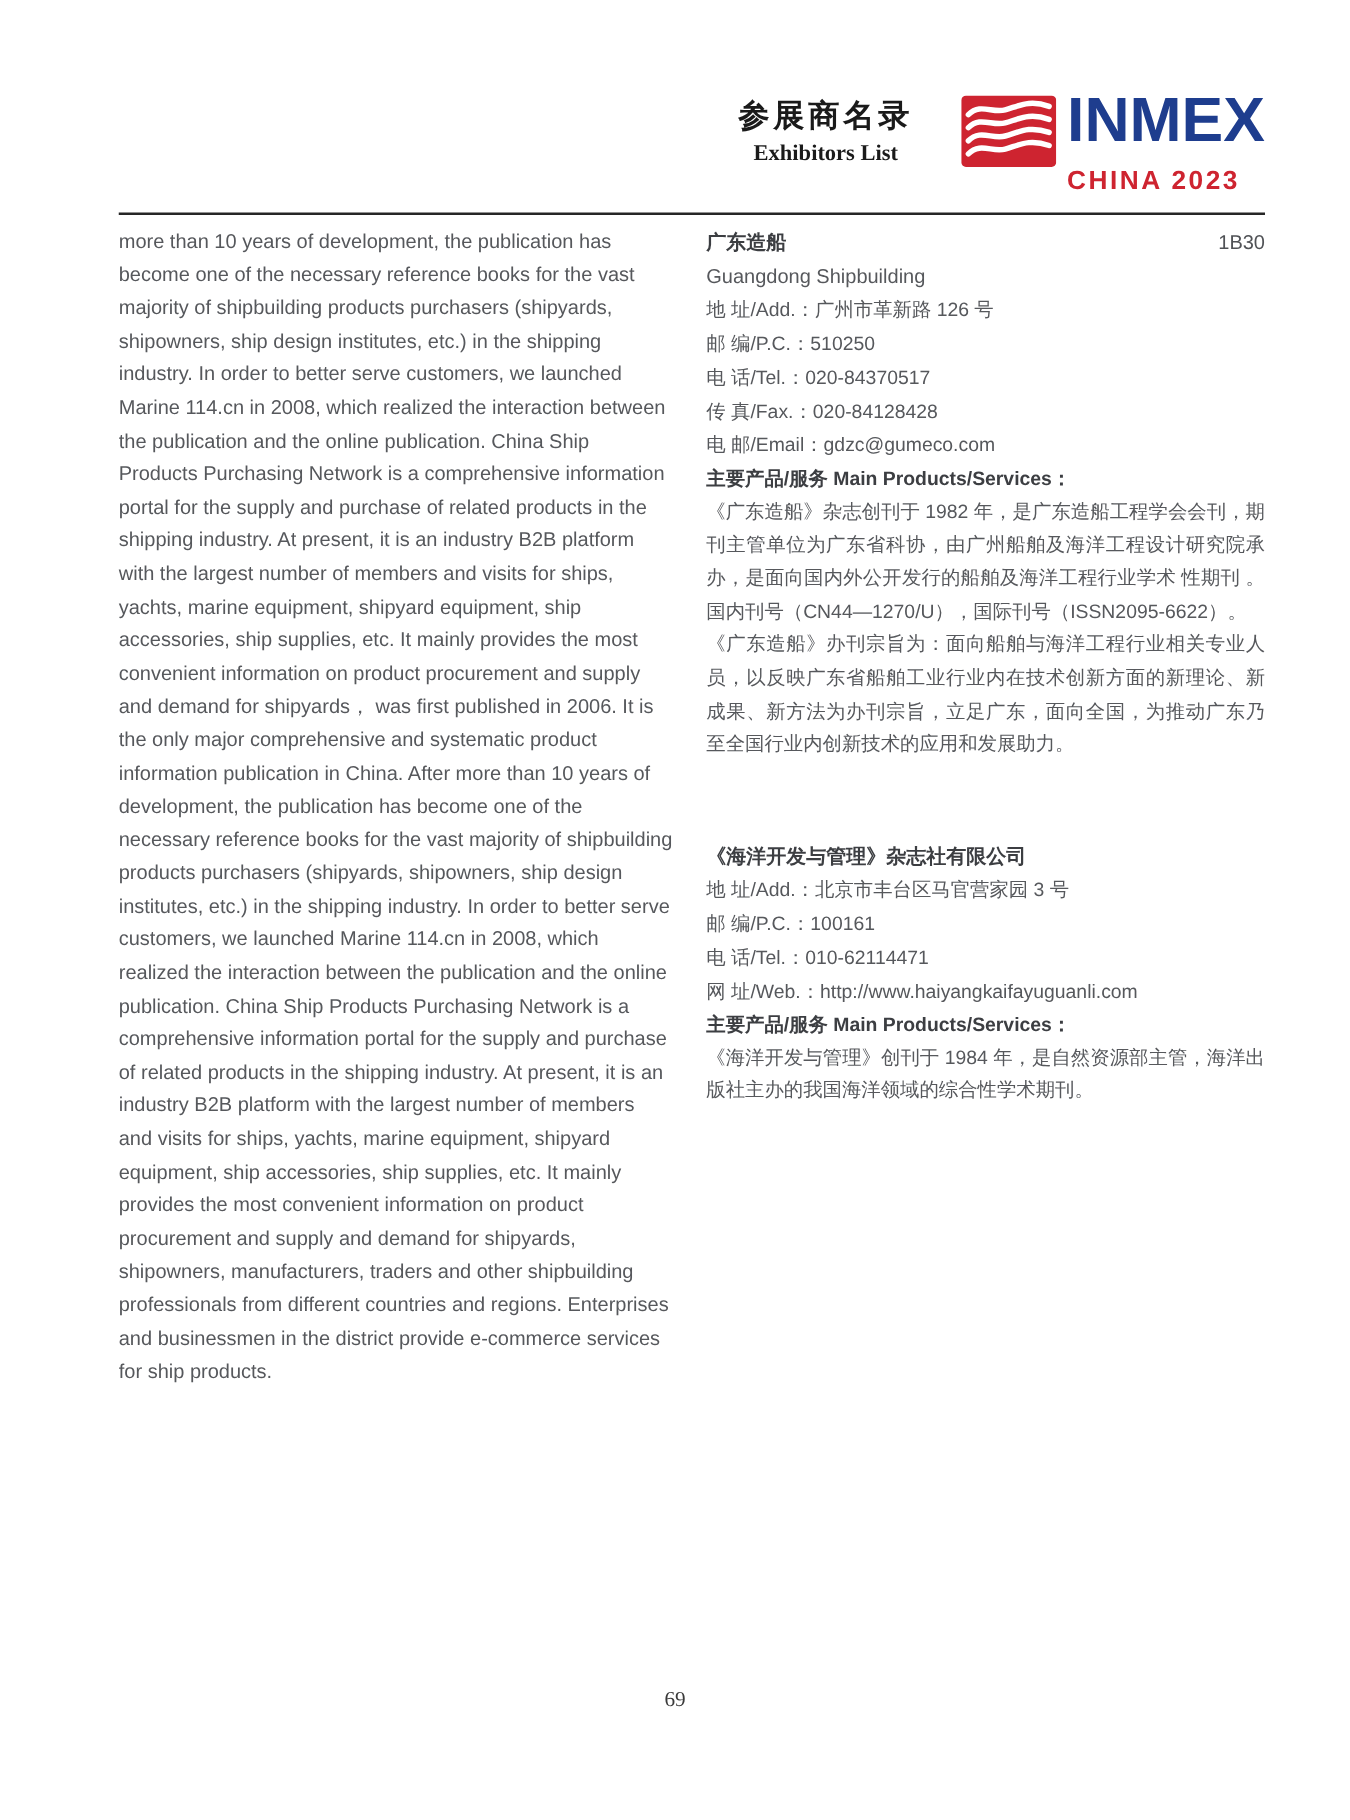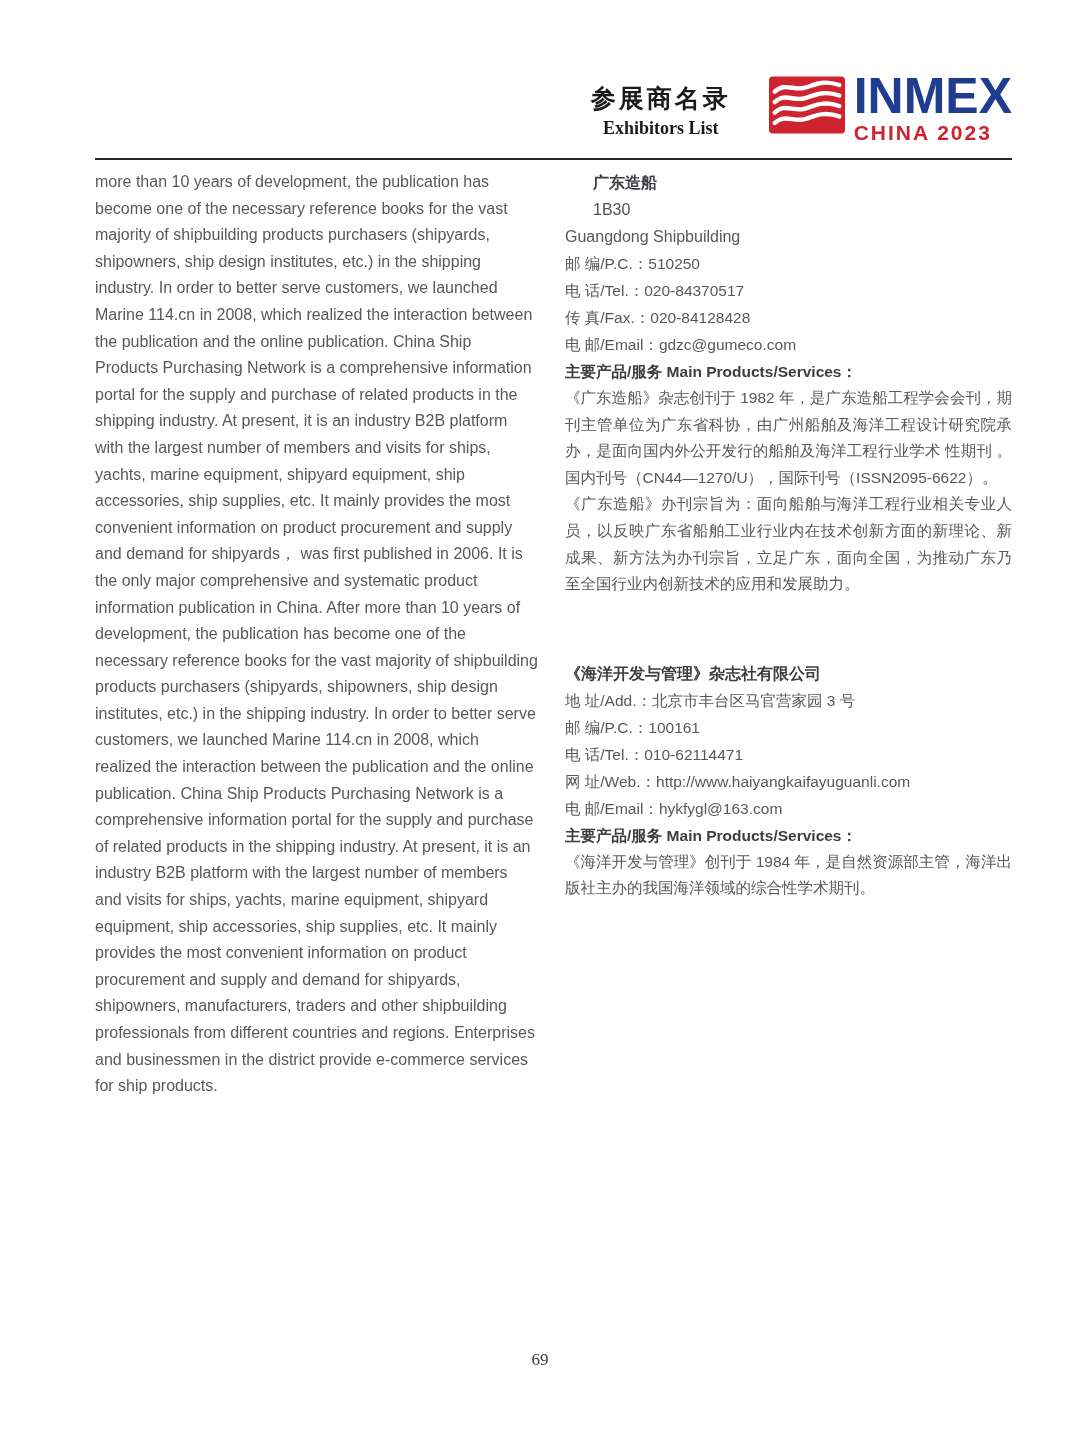"参展商名录" .header-row { align-items: center -> none }
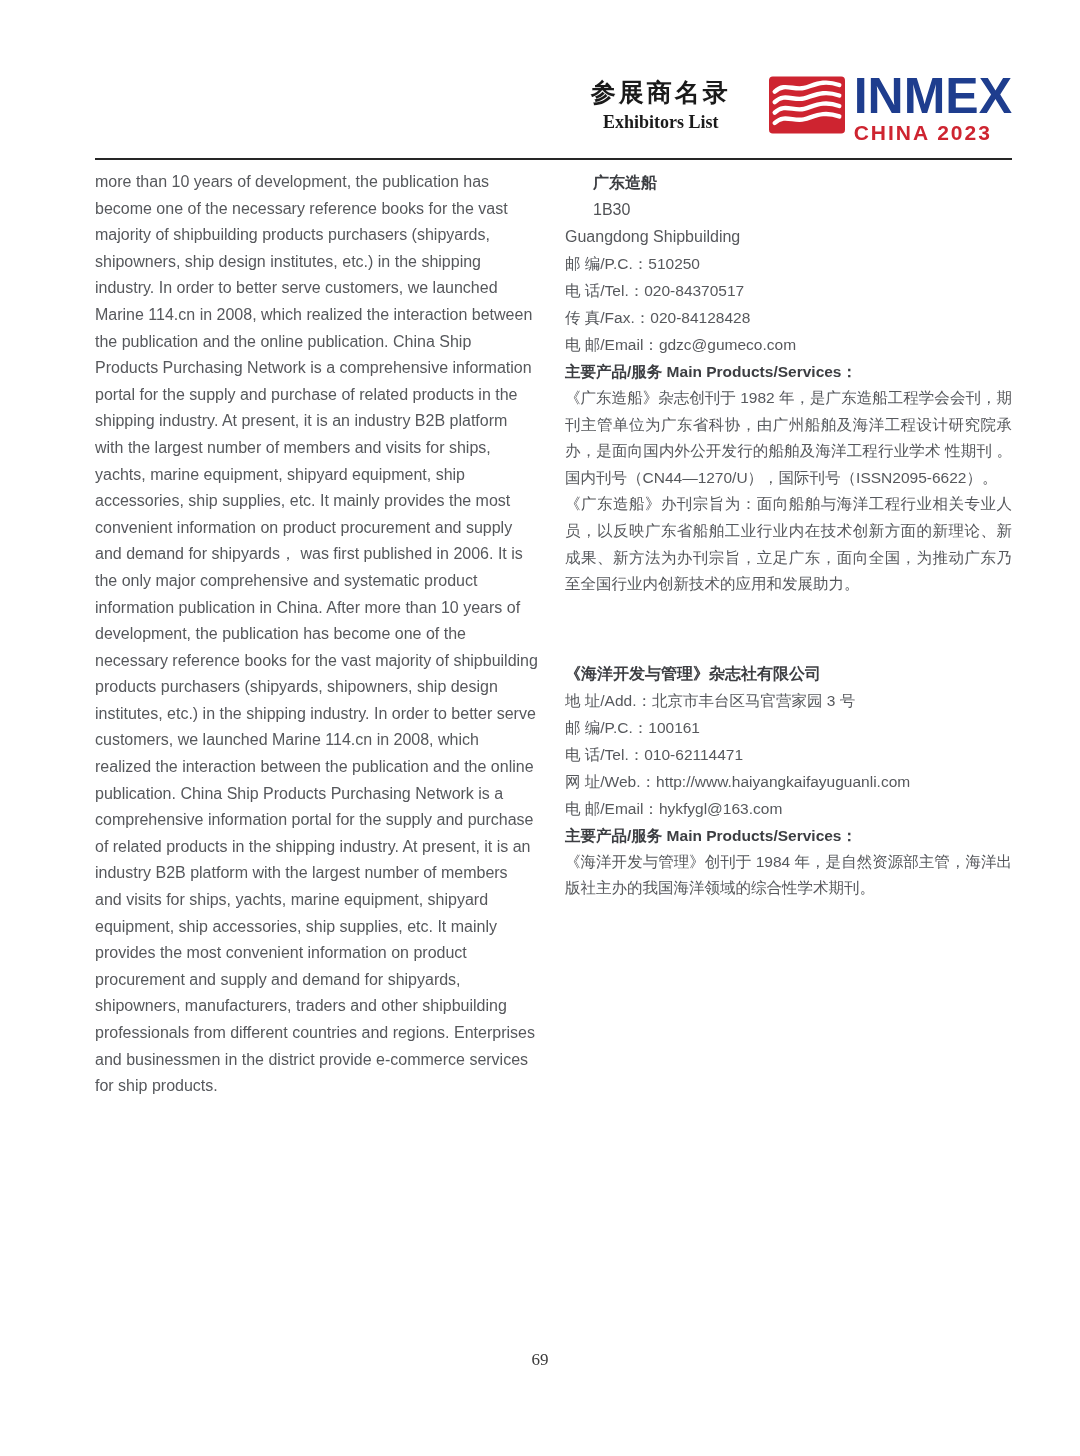"CHINA 2023" .logo-sub { margin-top: 4px -> 16px }
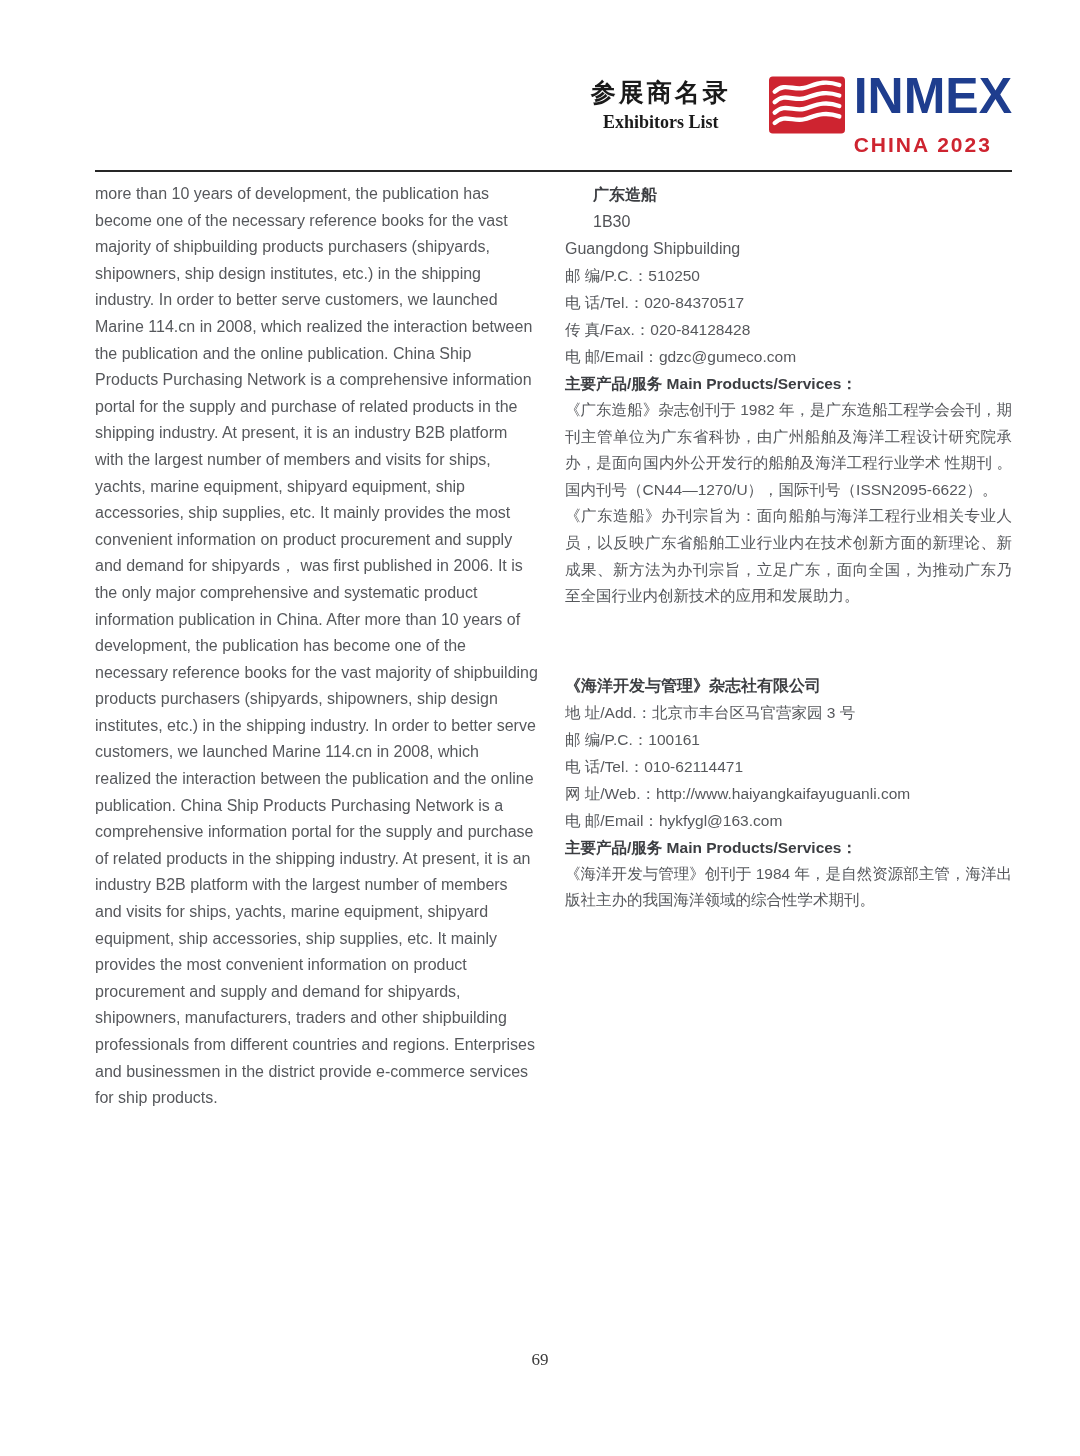"广东造船" .listing-head { flex-direction: column -> none; justify-content: none -> space-between }
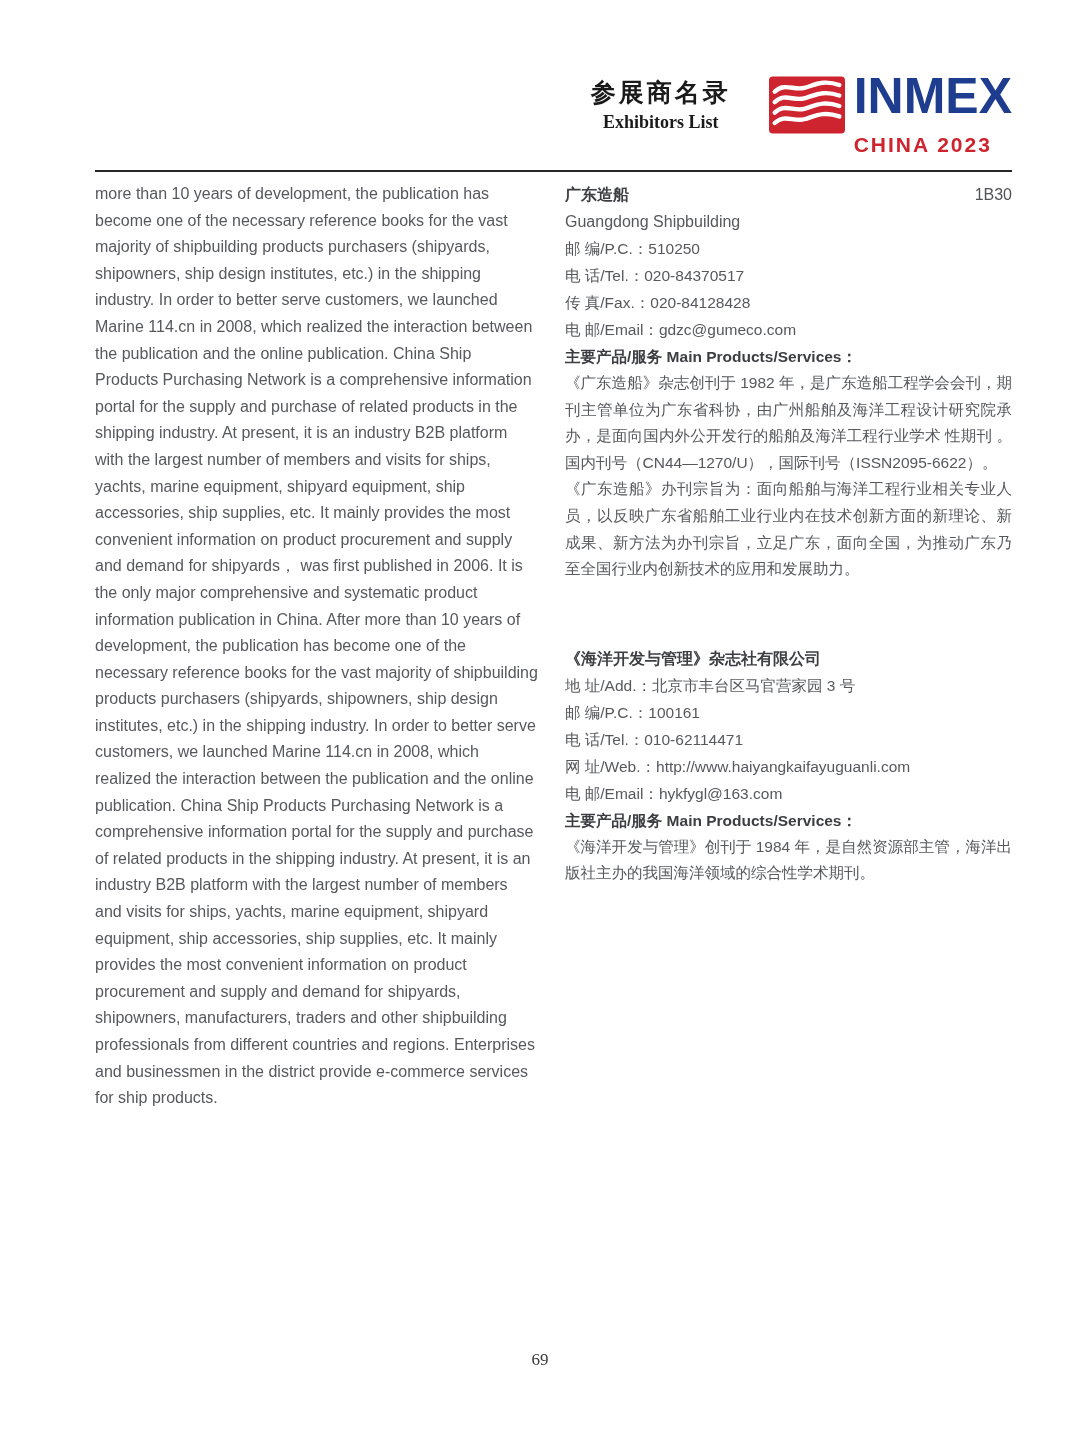"地 址/Add.：广州市革新路 126 号" div.field-row { html: none -> <div> <span>地 址/Add.：</span><span>广州市革新路 126 号</span> </div> }
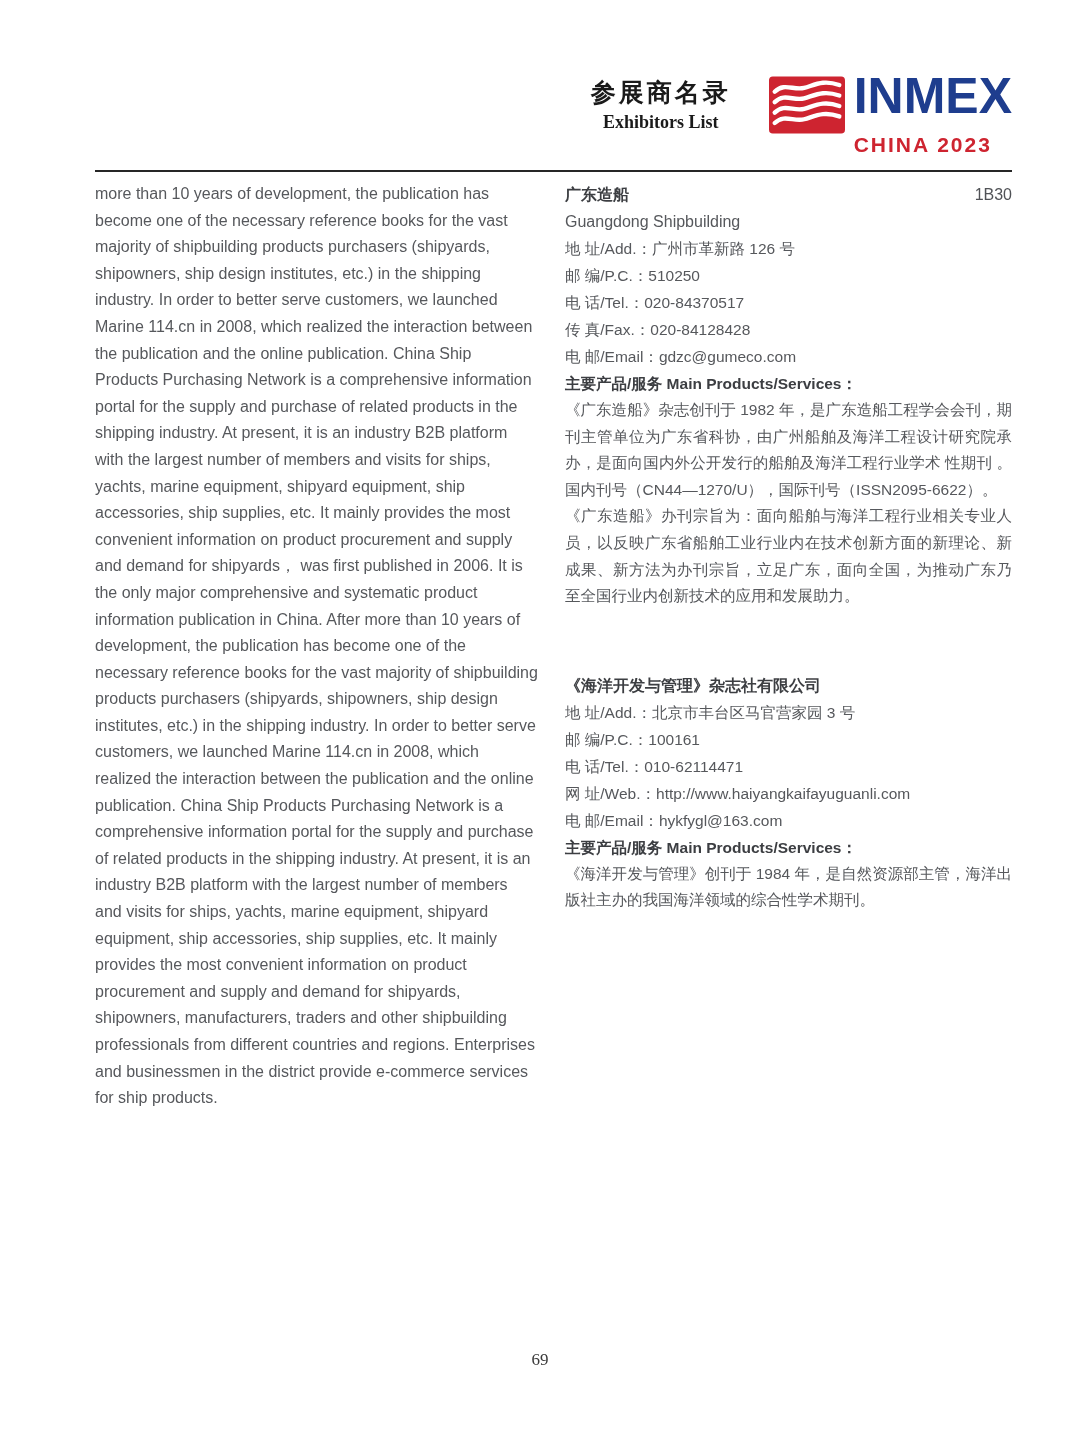"电 邮/Email：hykfygl@163.com" div.field-row { html: <div> <span>电 邮/Email：</span><span>hykfygl@163.com</span> </div> -> none }
